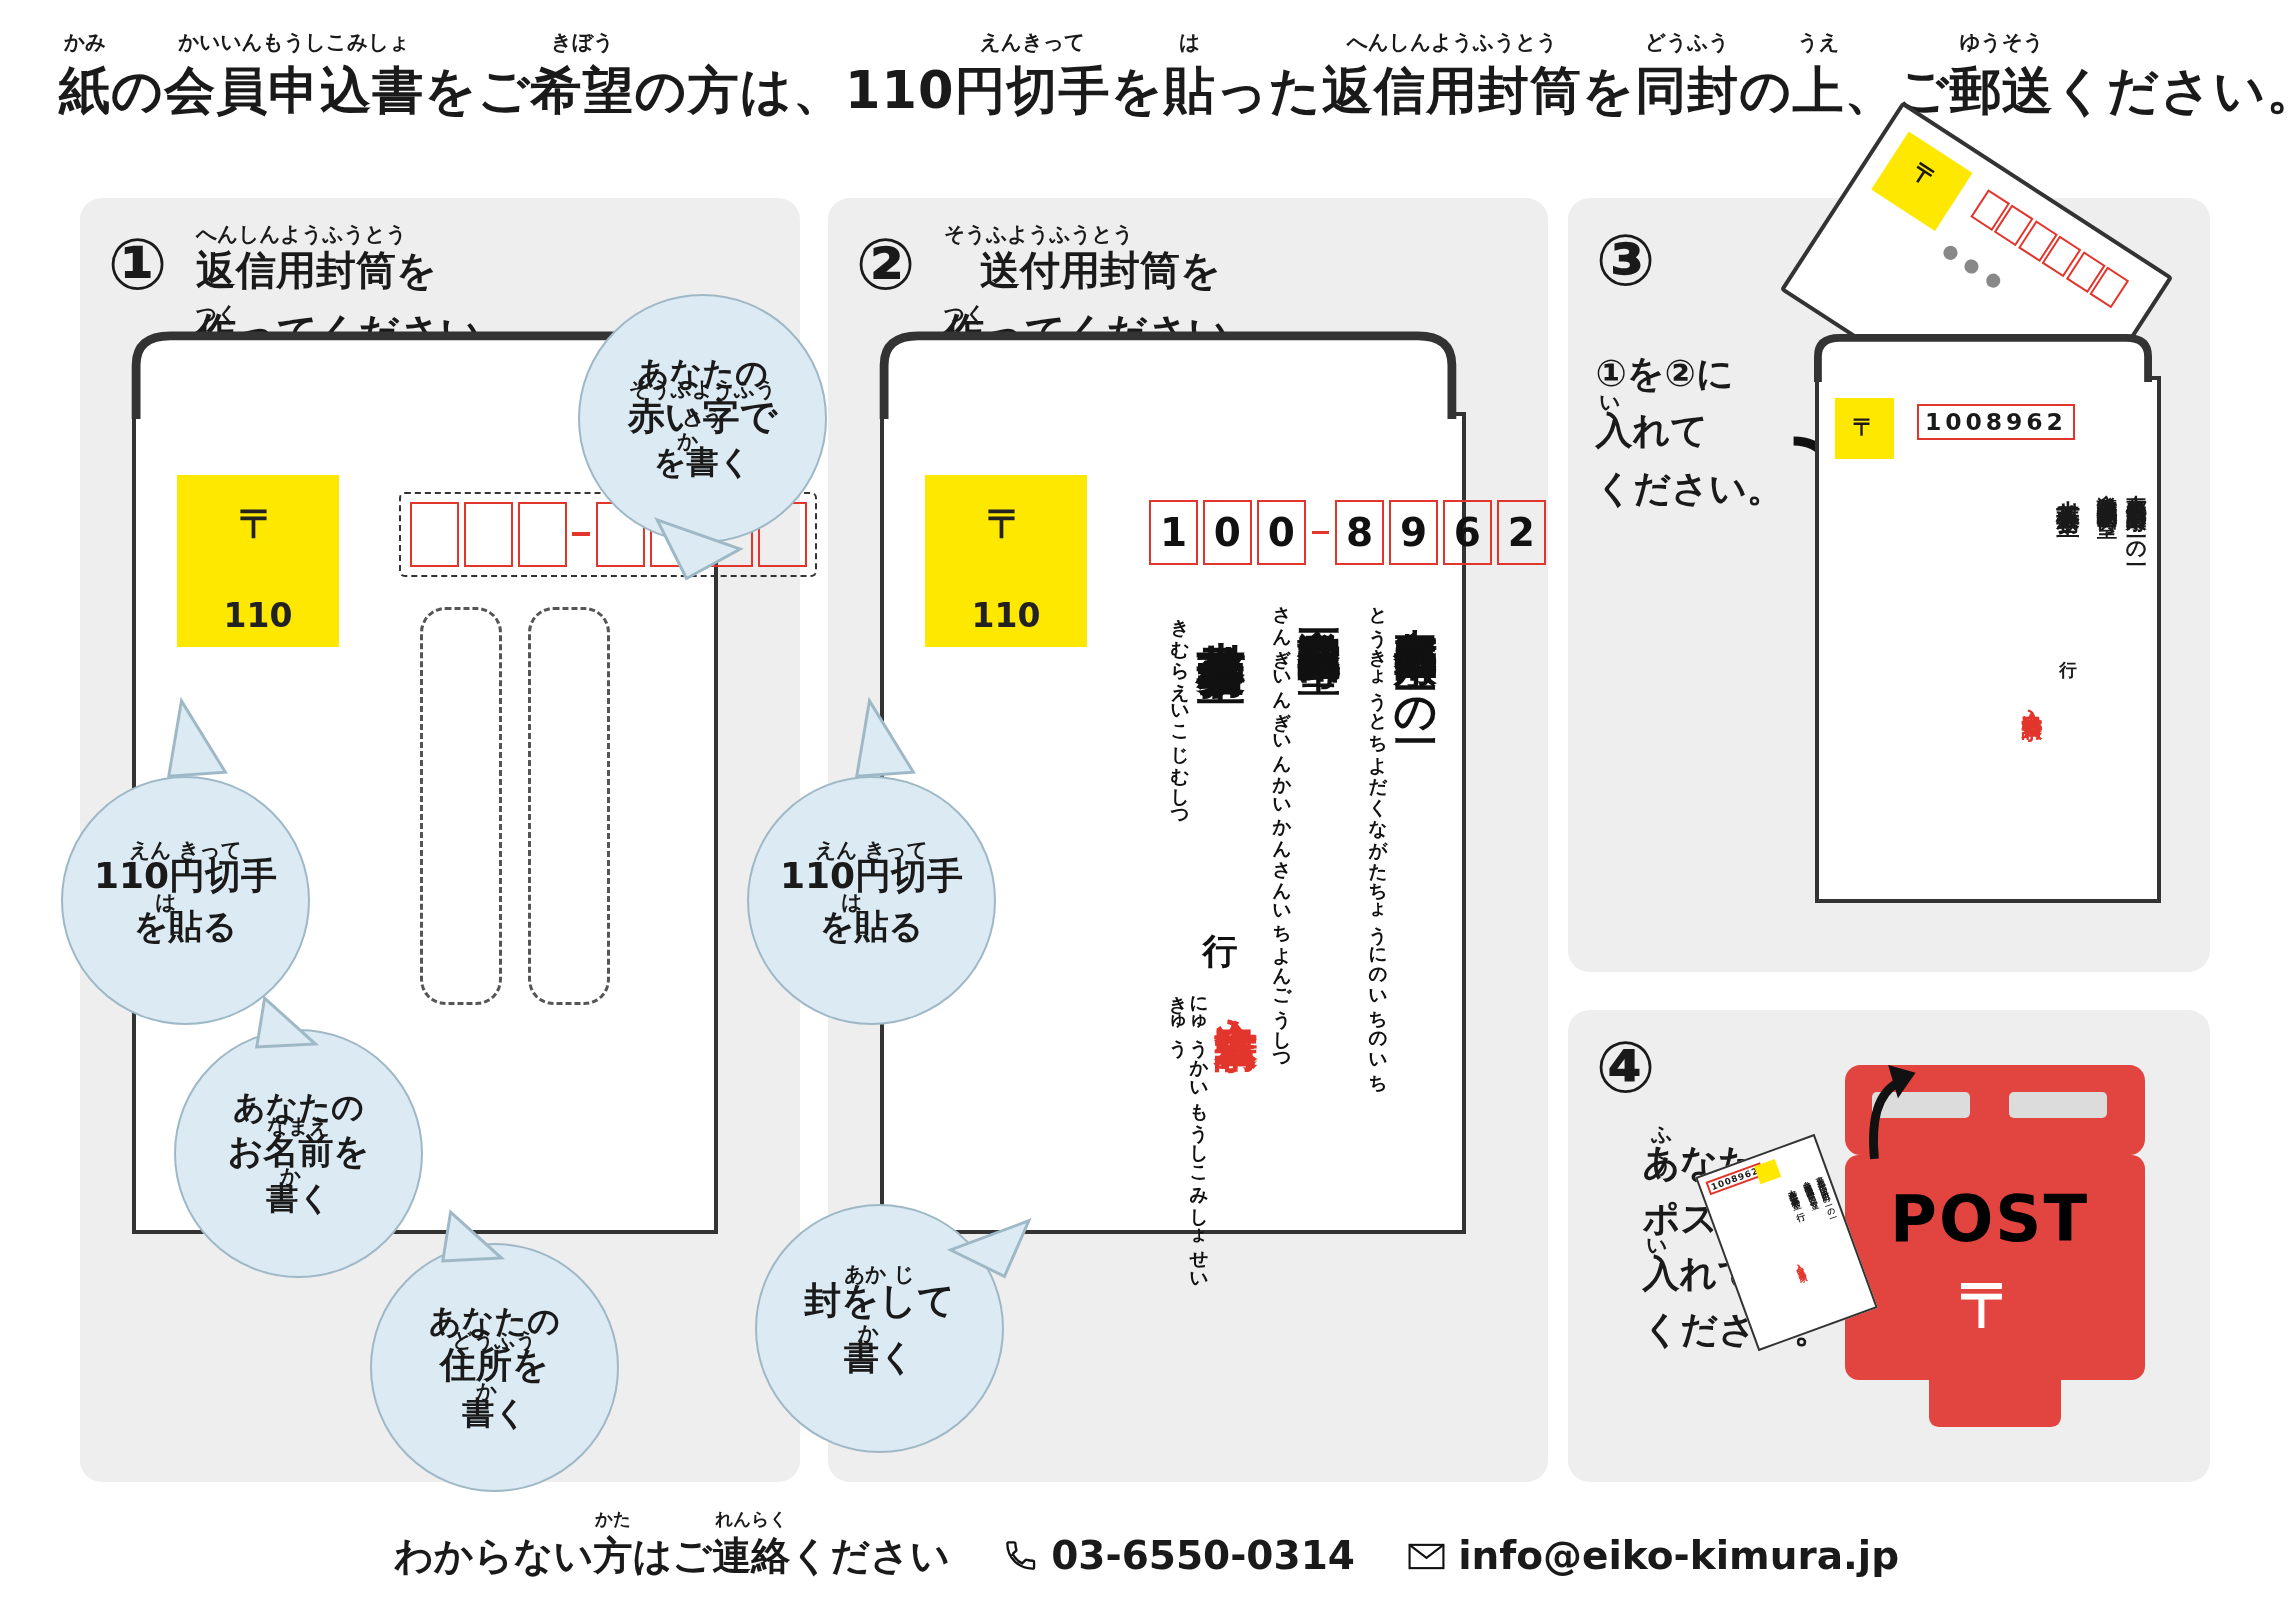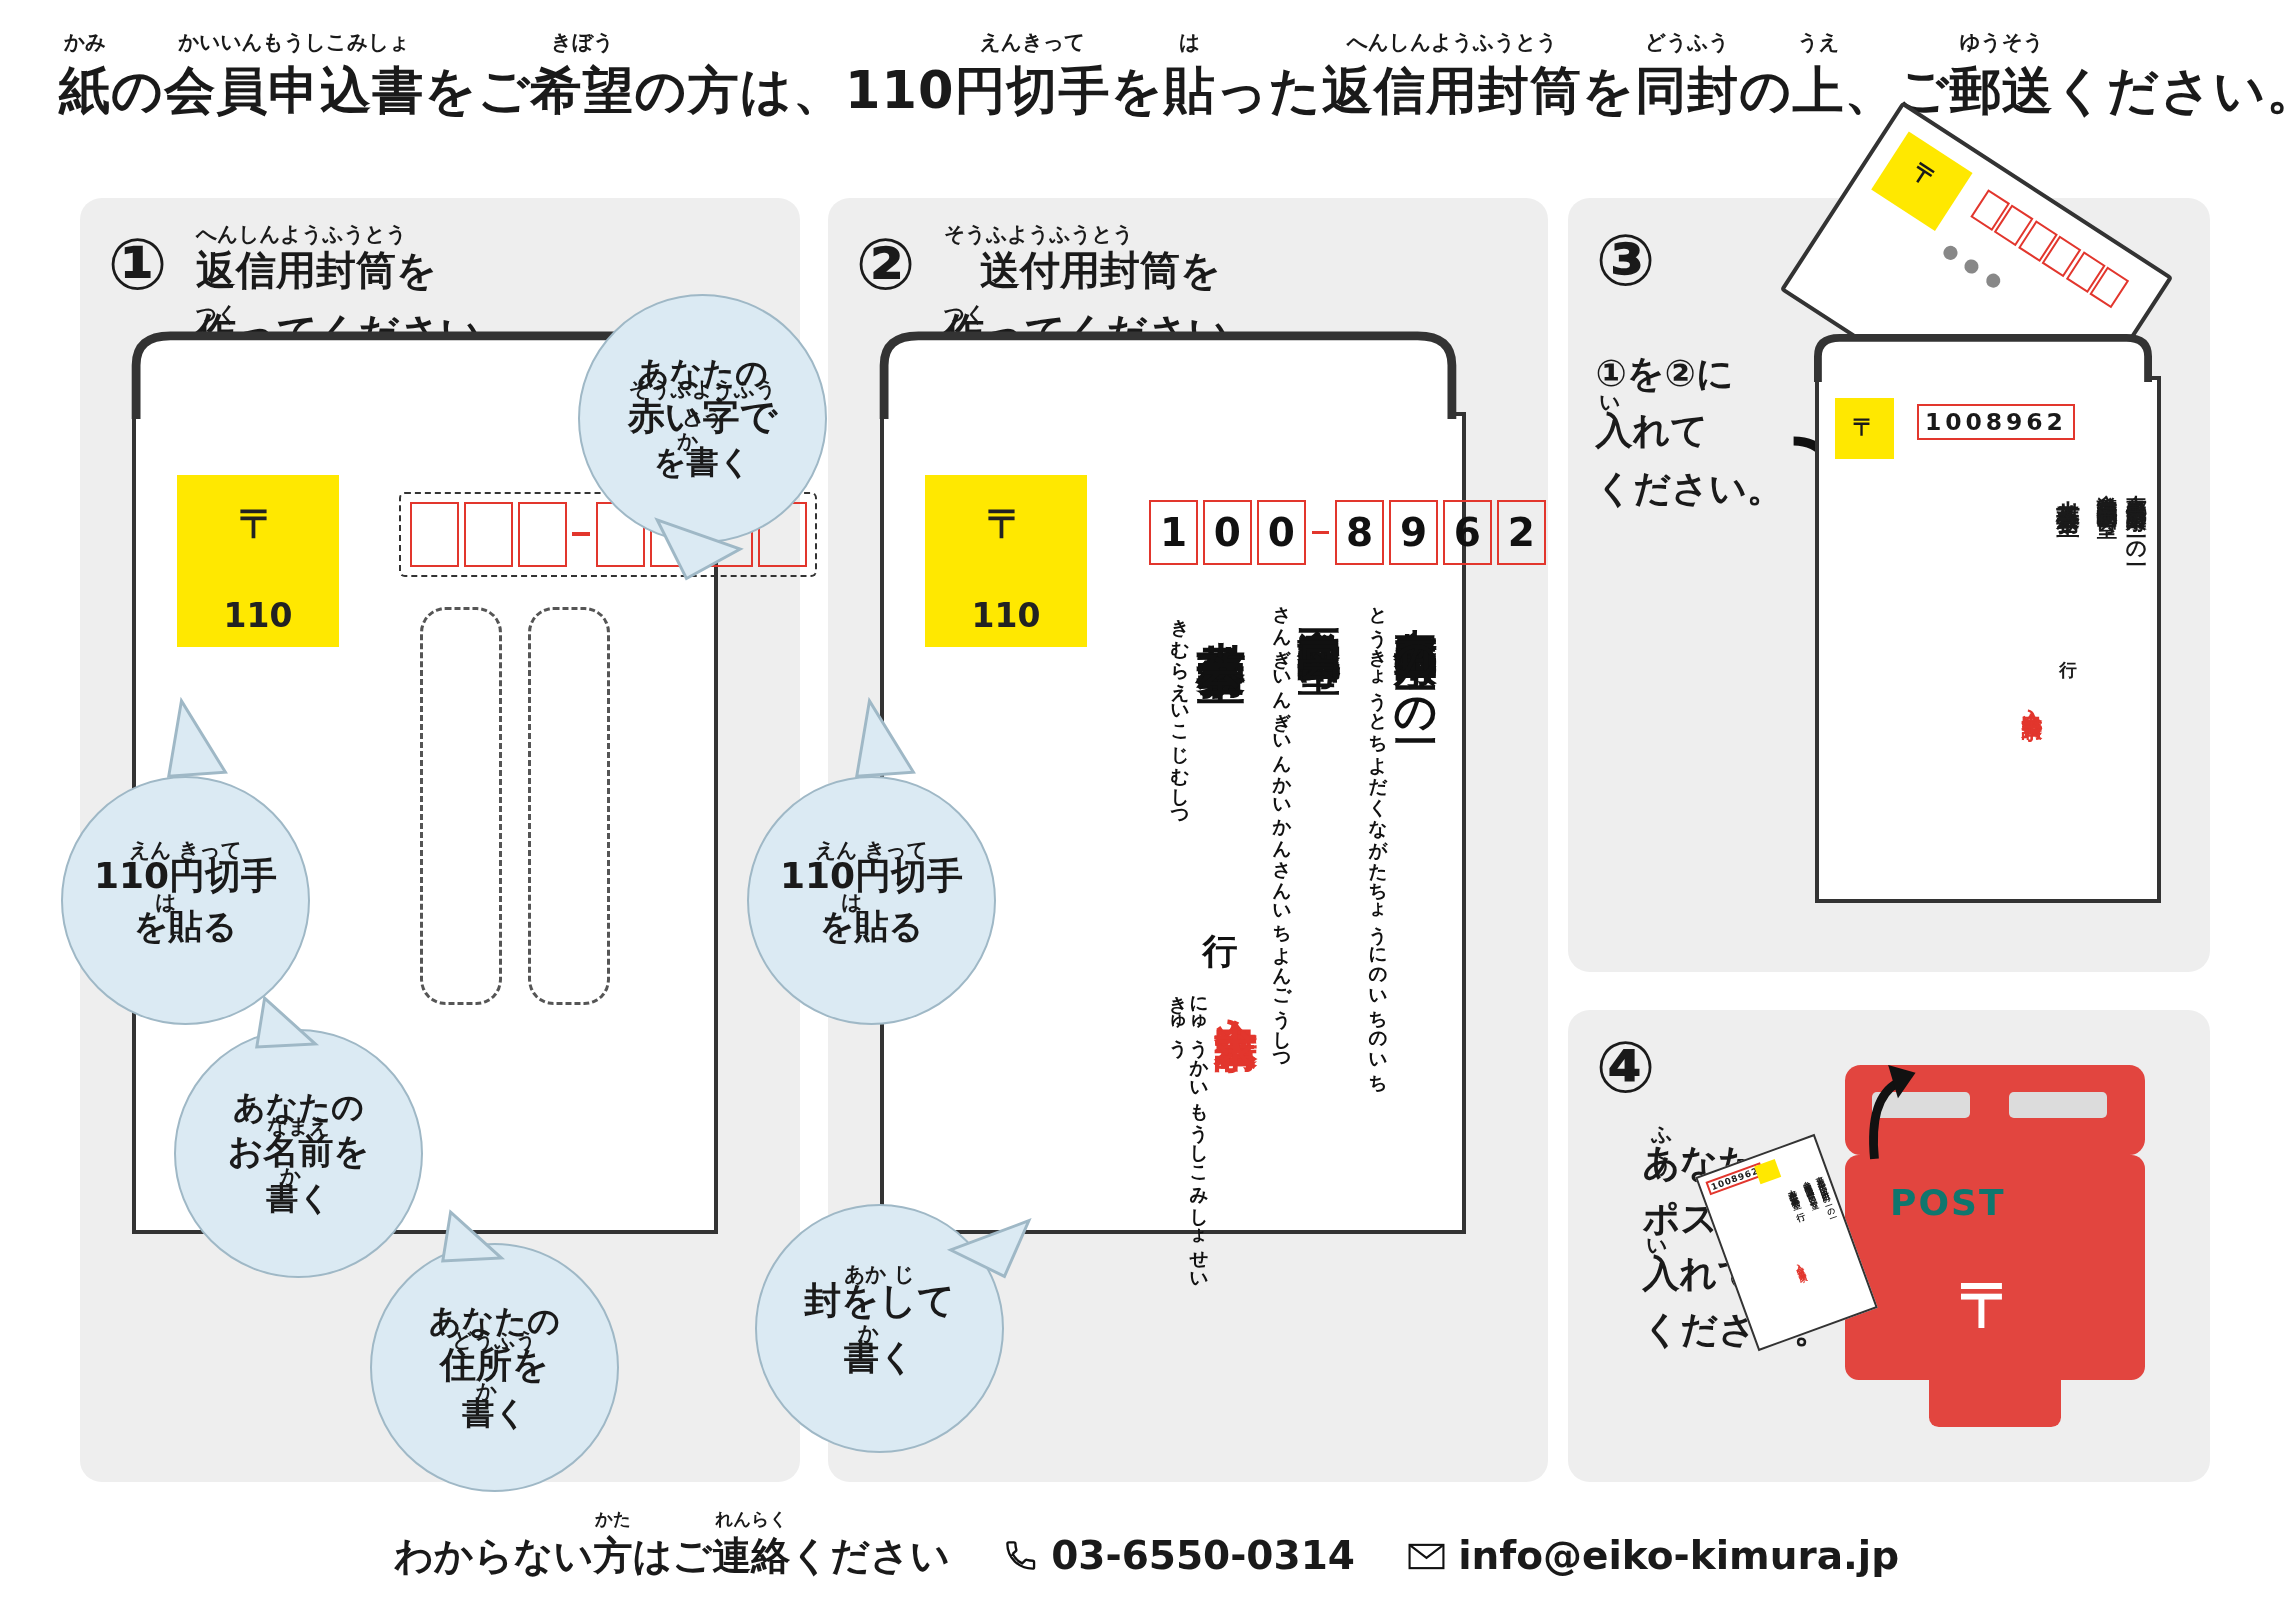"POST" .pb-word { color: #0f766e -> #000000; font-size: 36px -> 64px }
